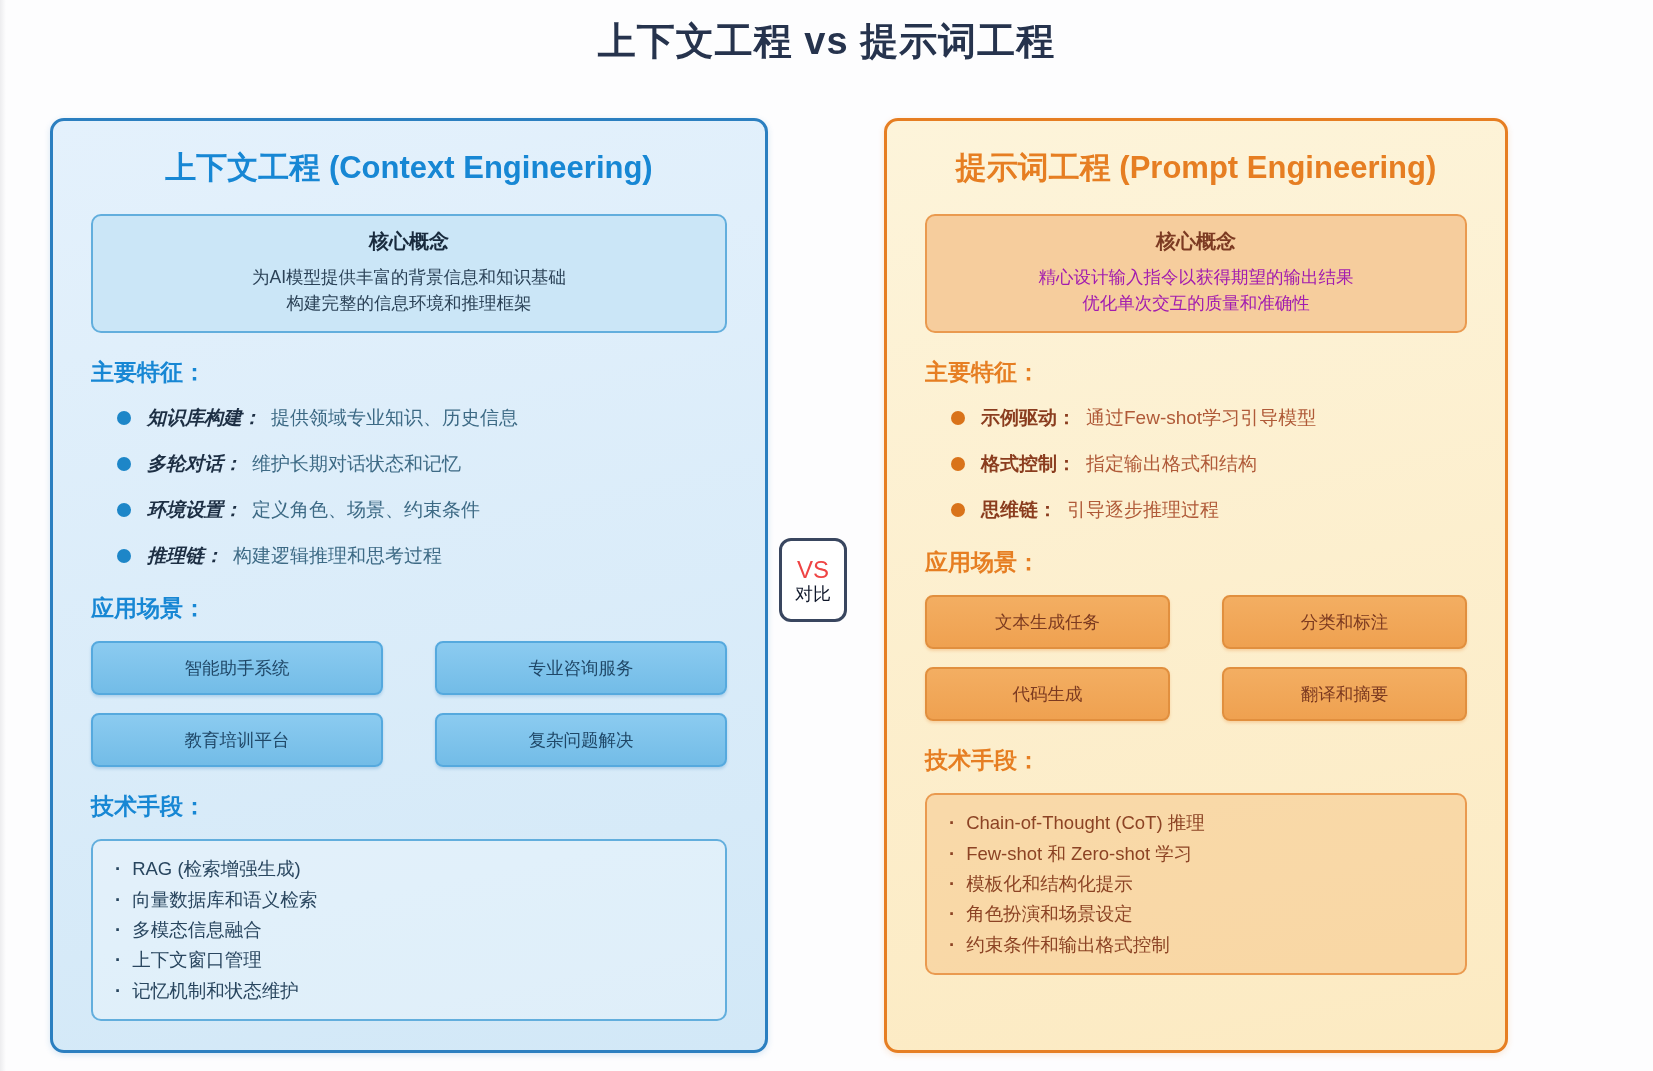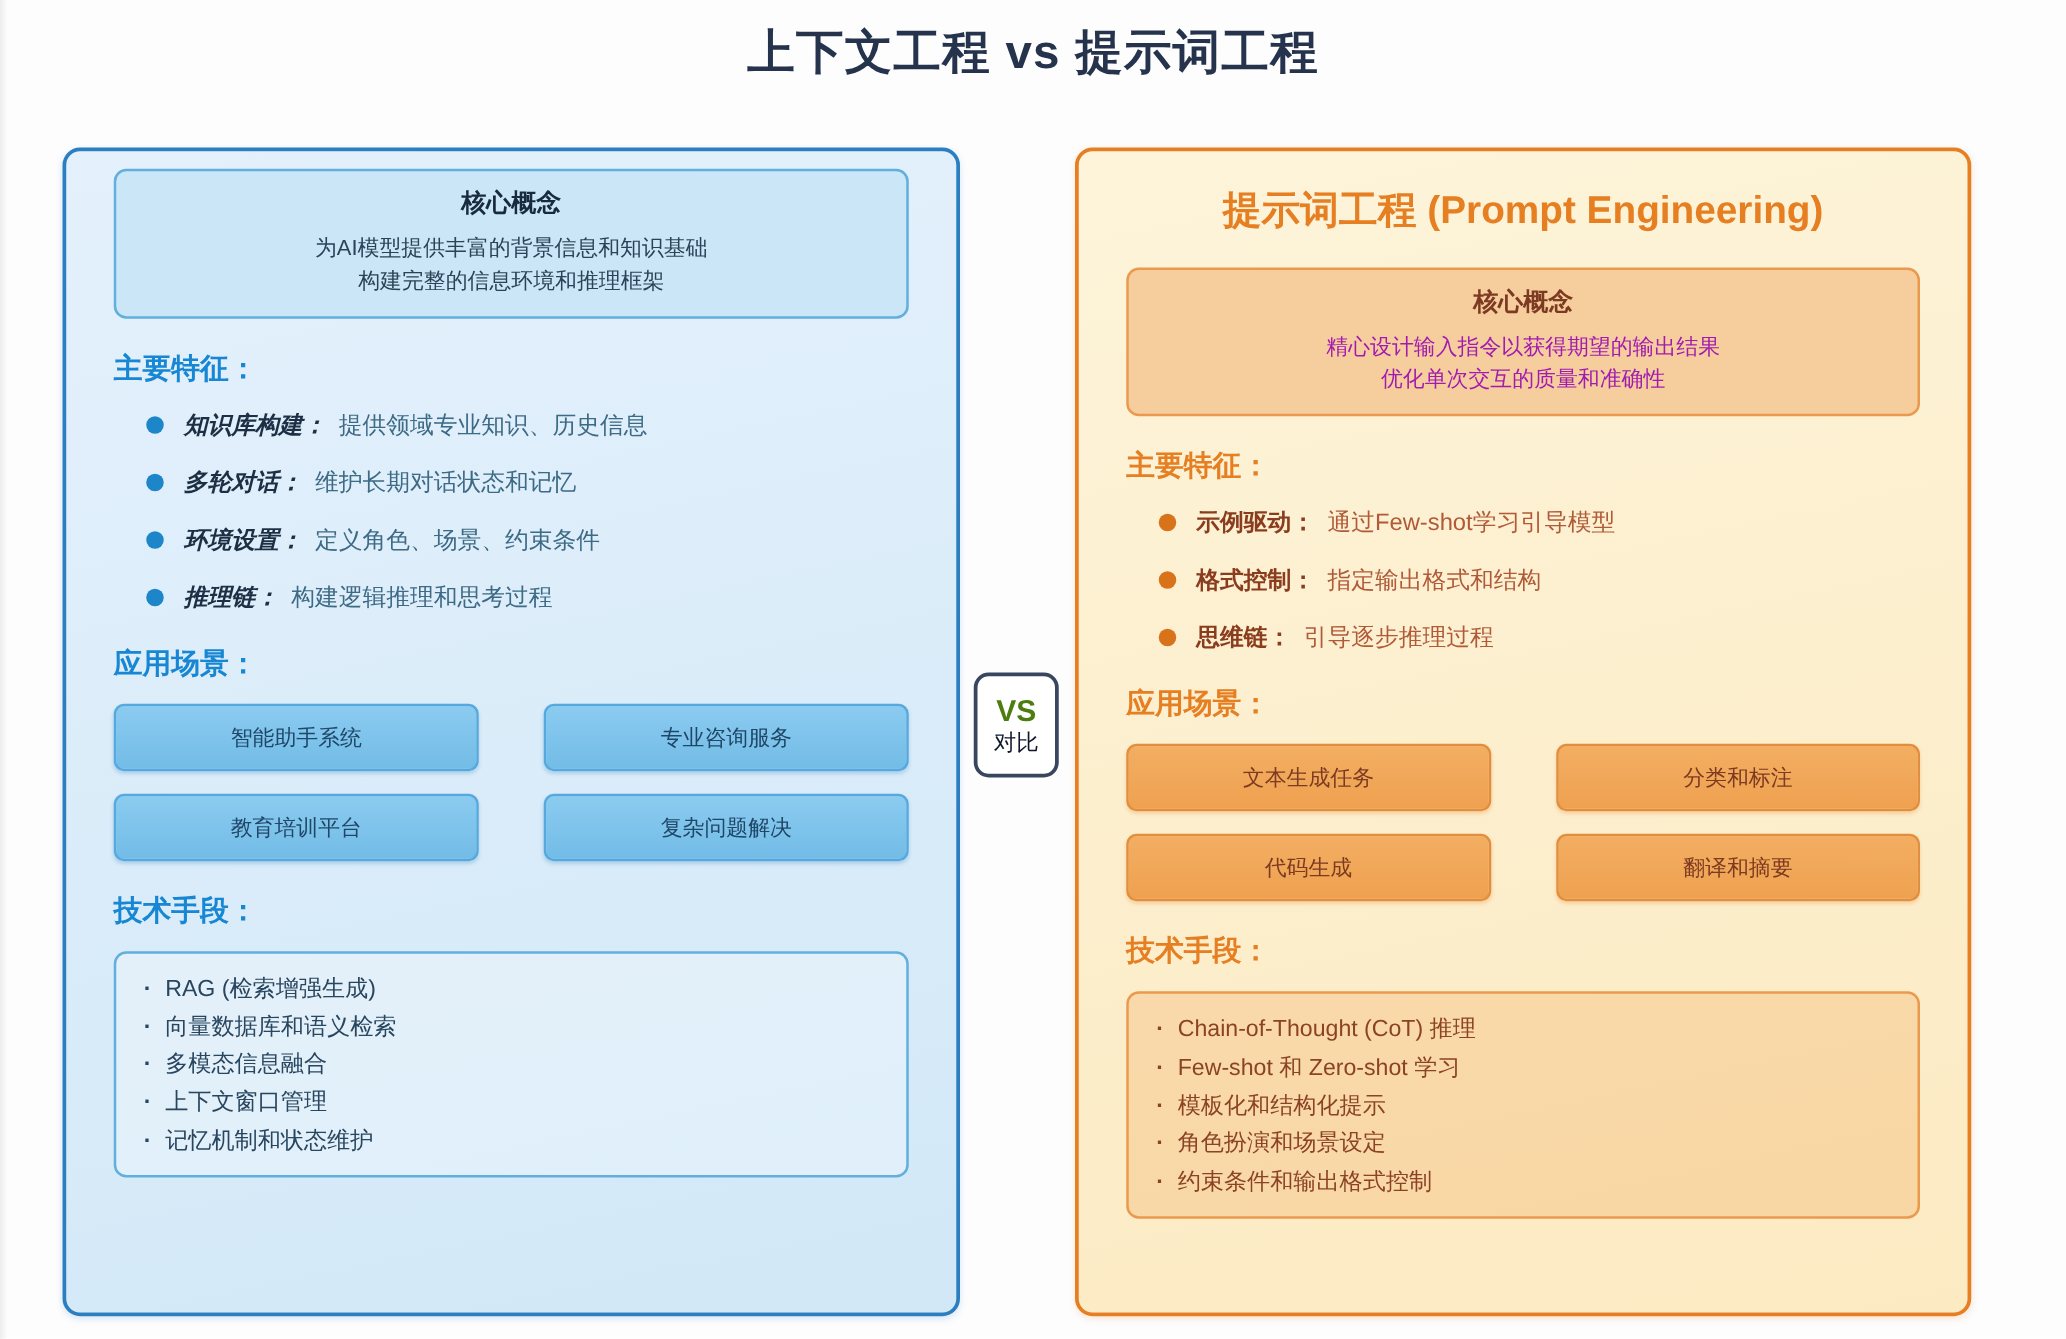"上下文工程 (Context Engineering)" div.panel-title { html: none -> <div>上下文工程 (Context Engineering)</div> }
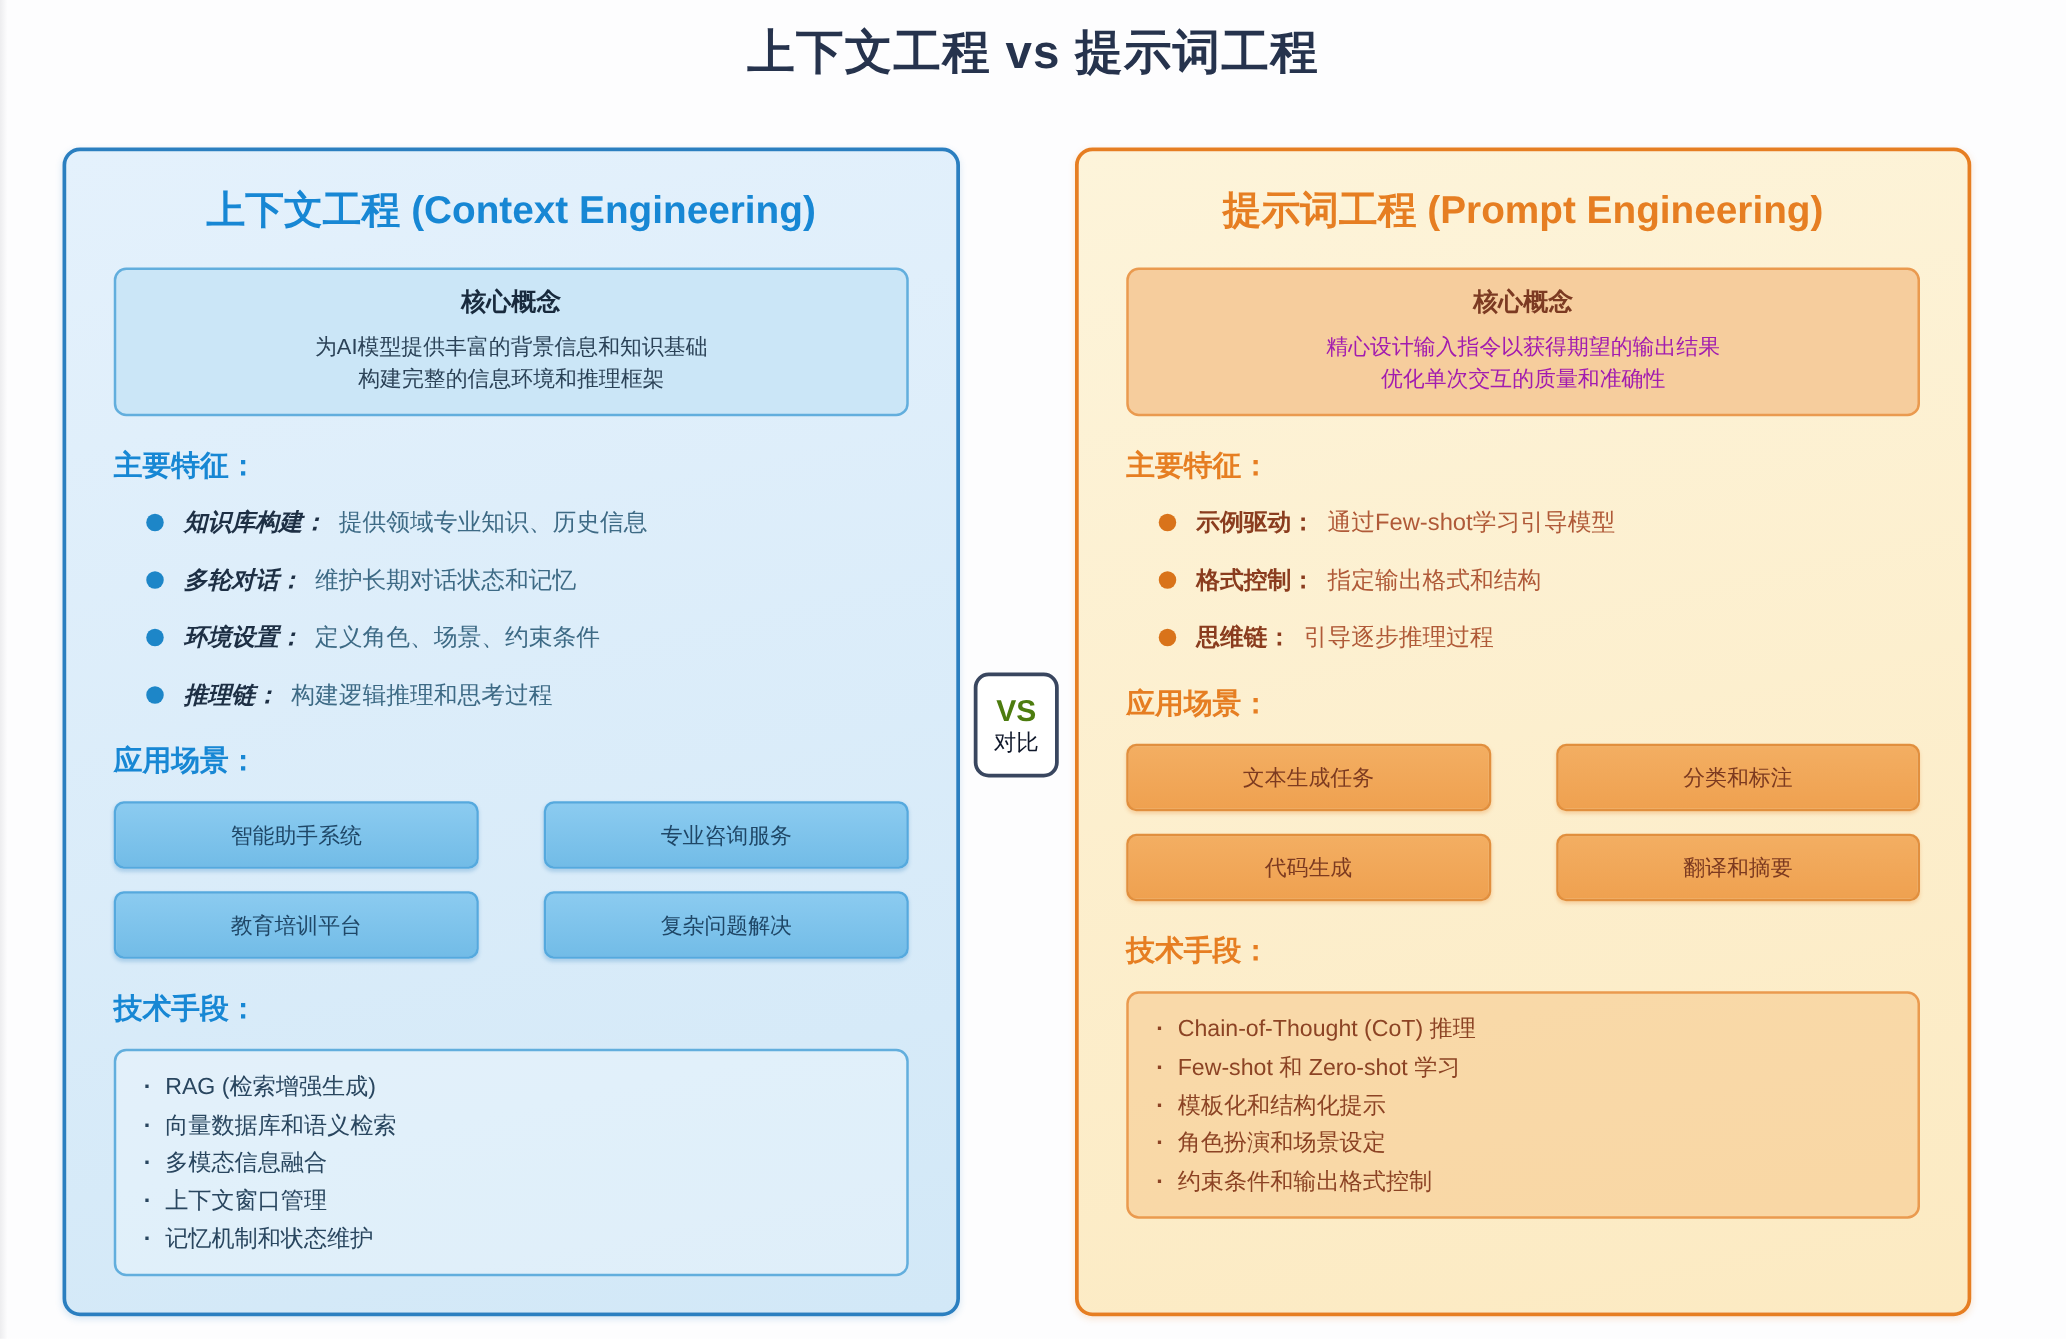"提示词工程 (Prompt Engineering)" .panel-right { left: 860px -> 884px; width: 717px -> 624px }
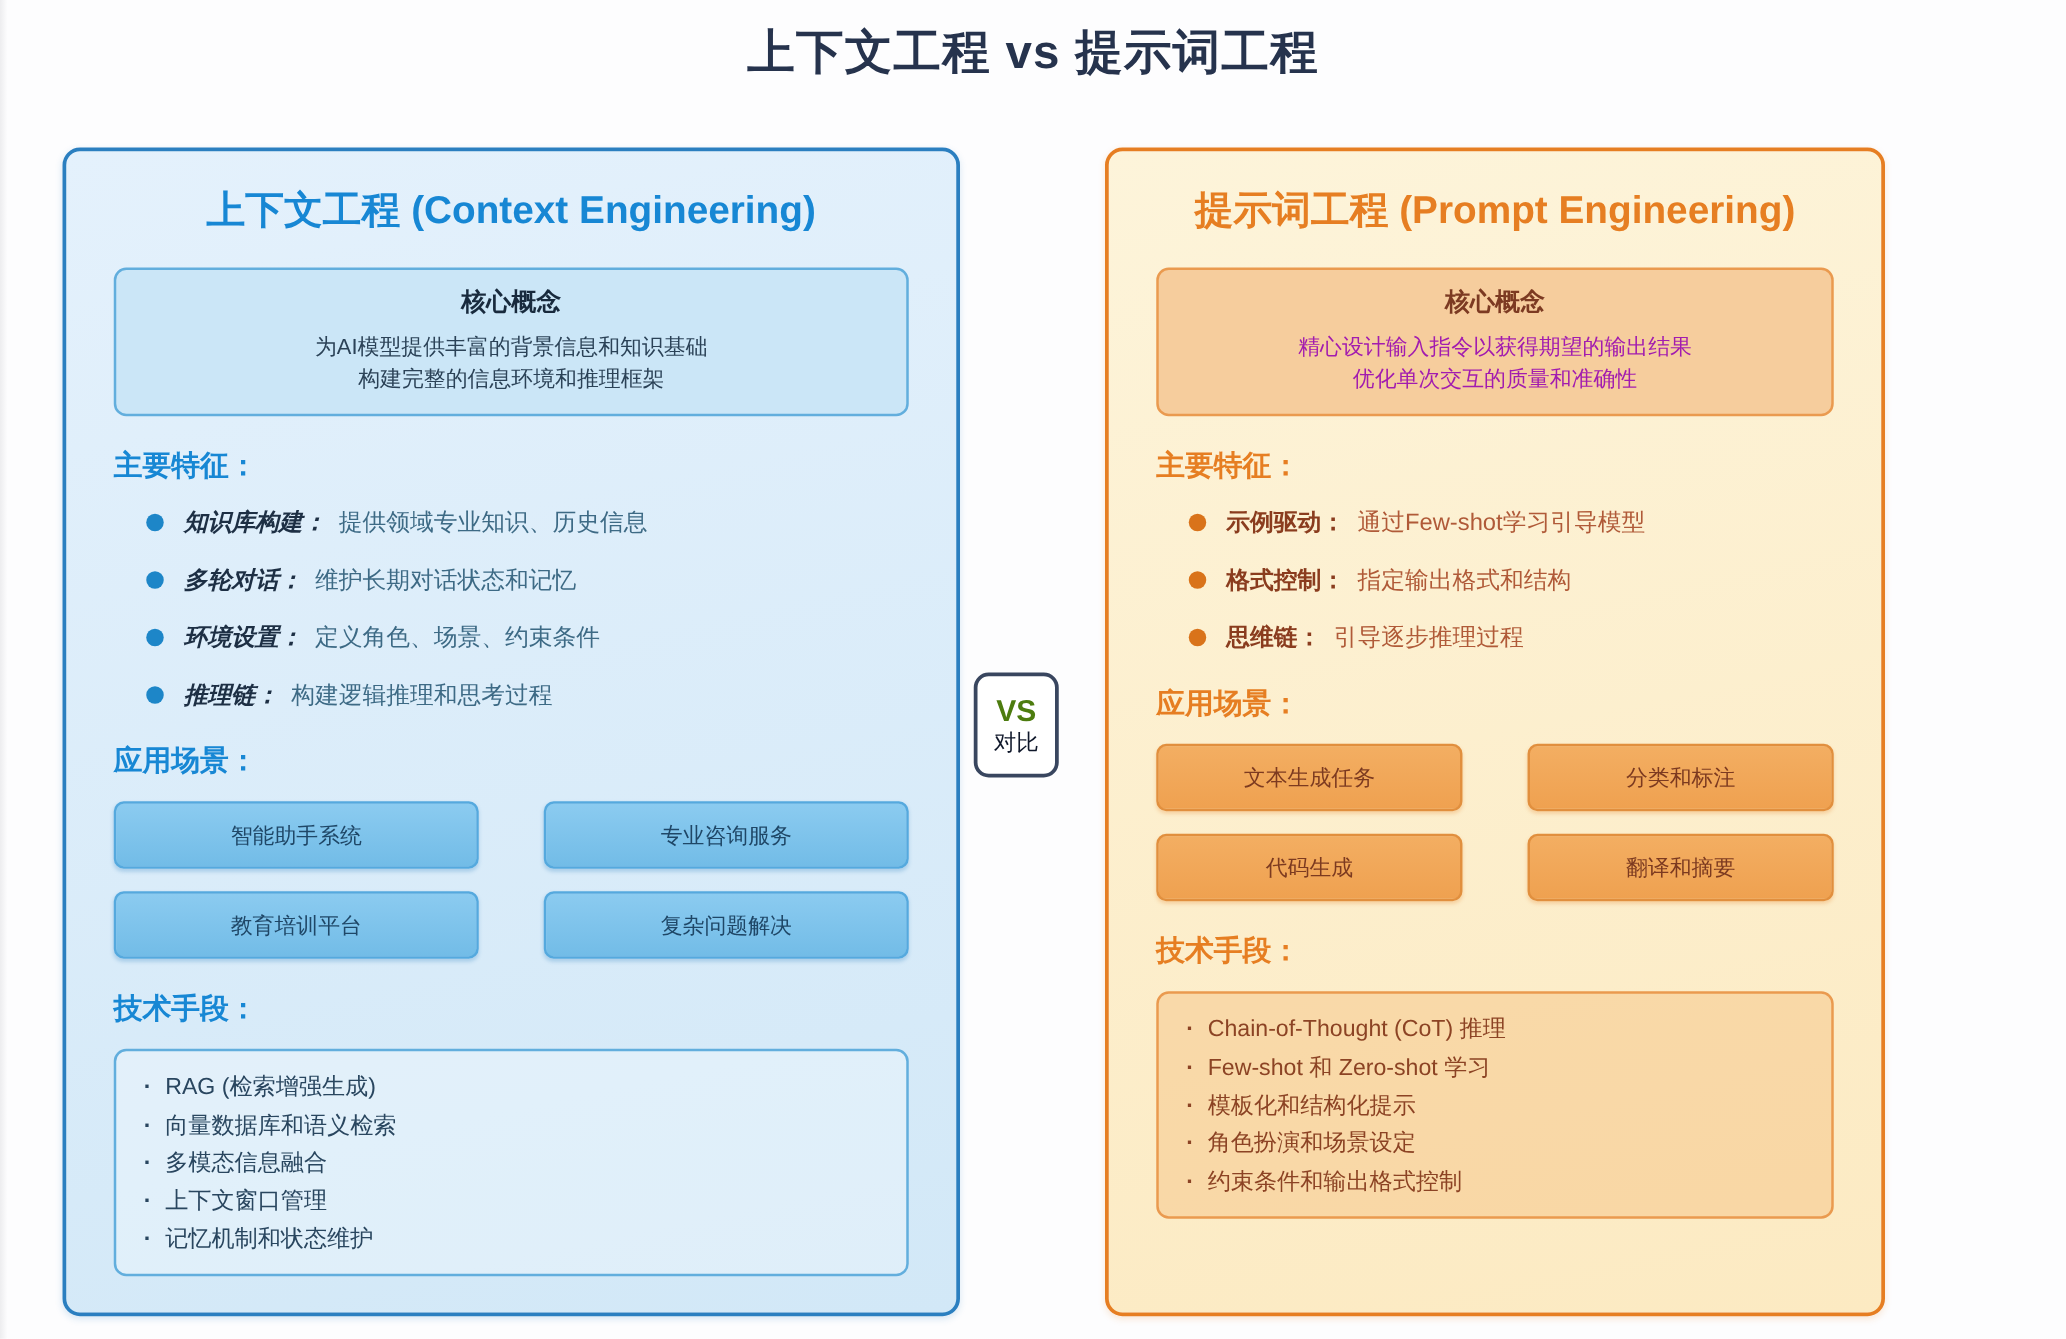"VS" .vs-line1 { color: #4d7c0f -> #ef4444; font-weight: 700 -> 400 }
